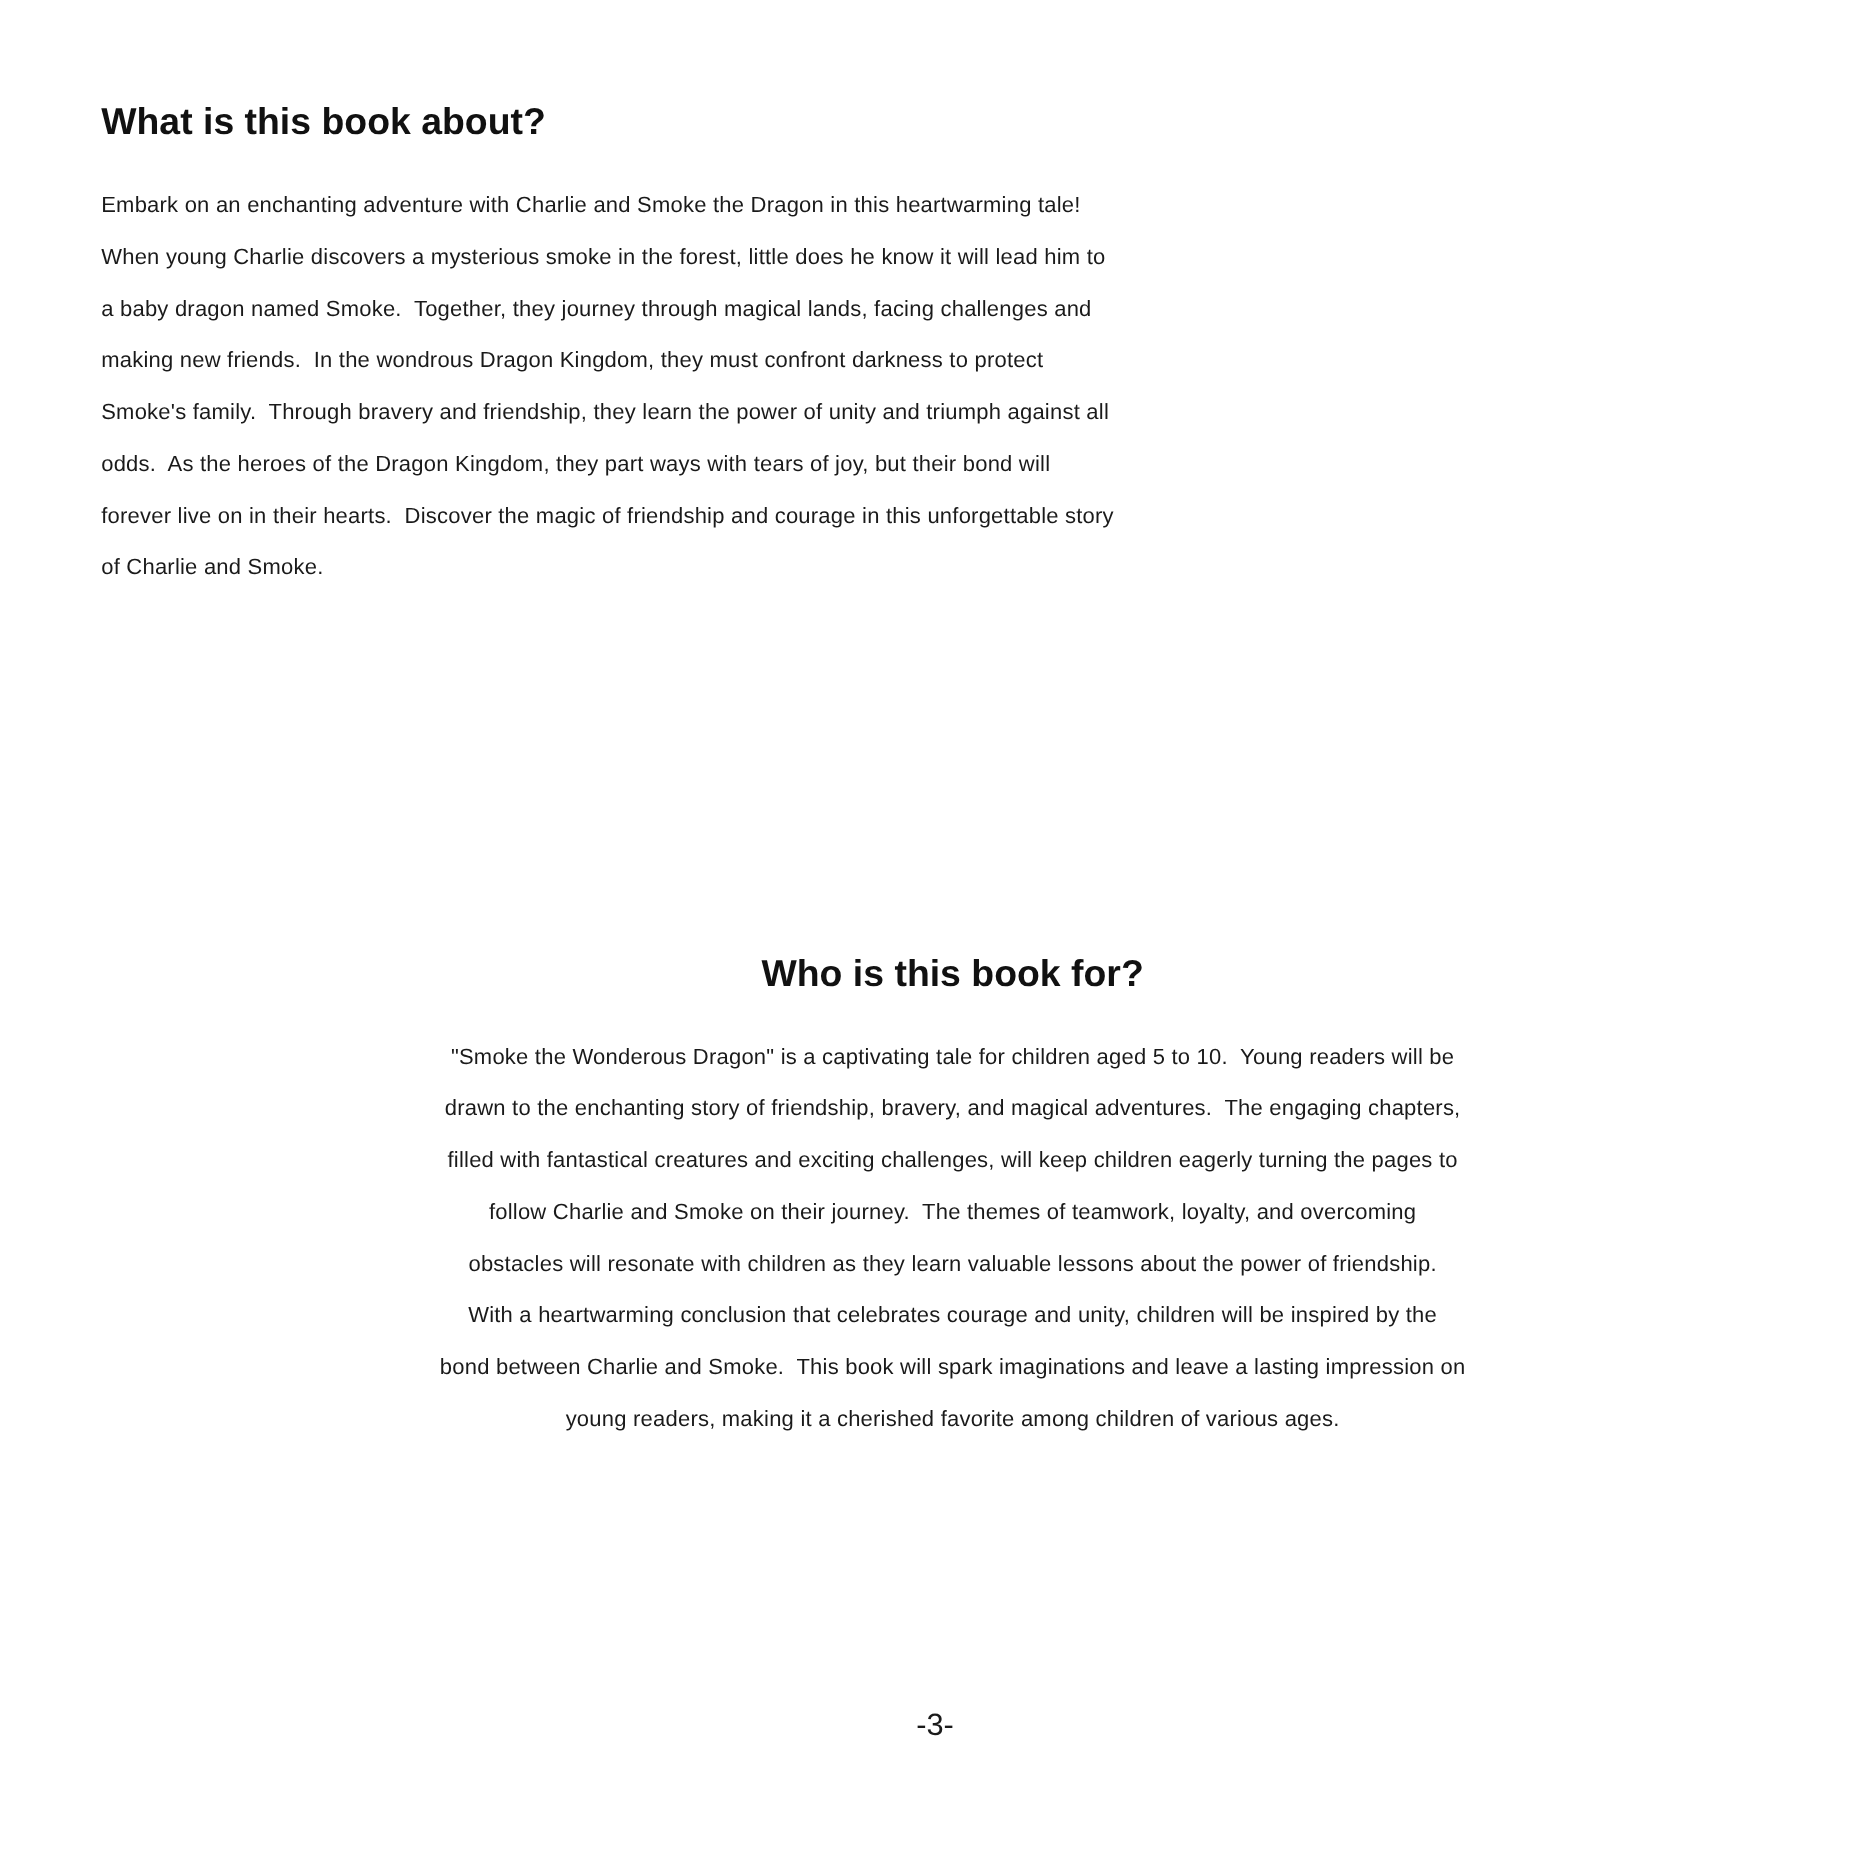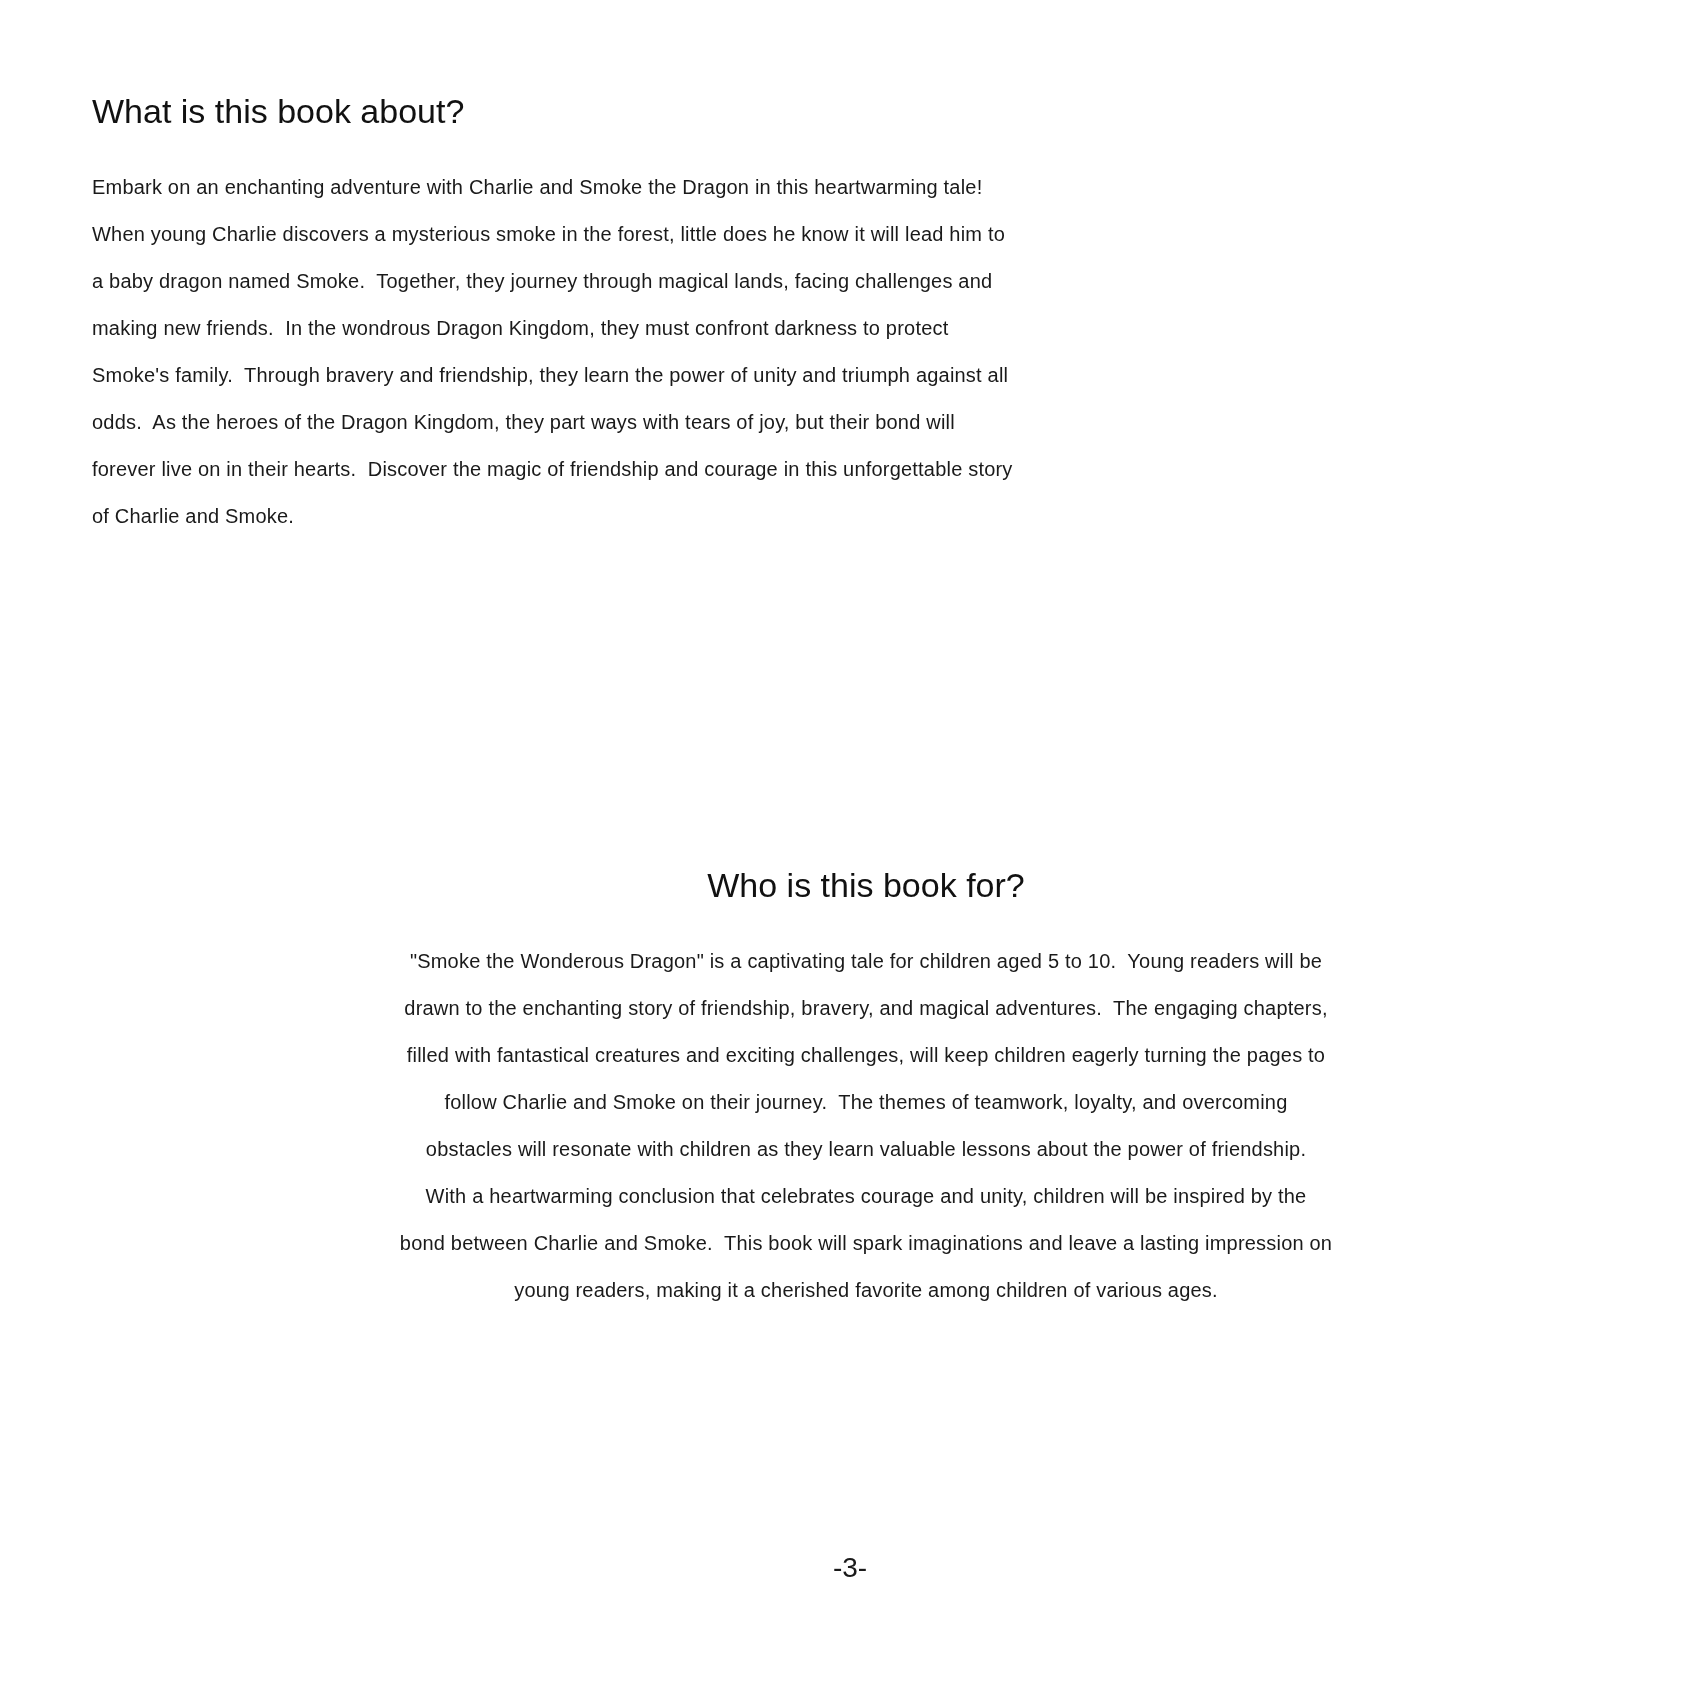"What is this book about?" .section-heading { font-weight: 400 -> 700 }
